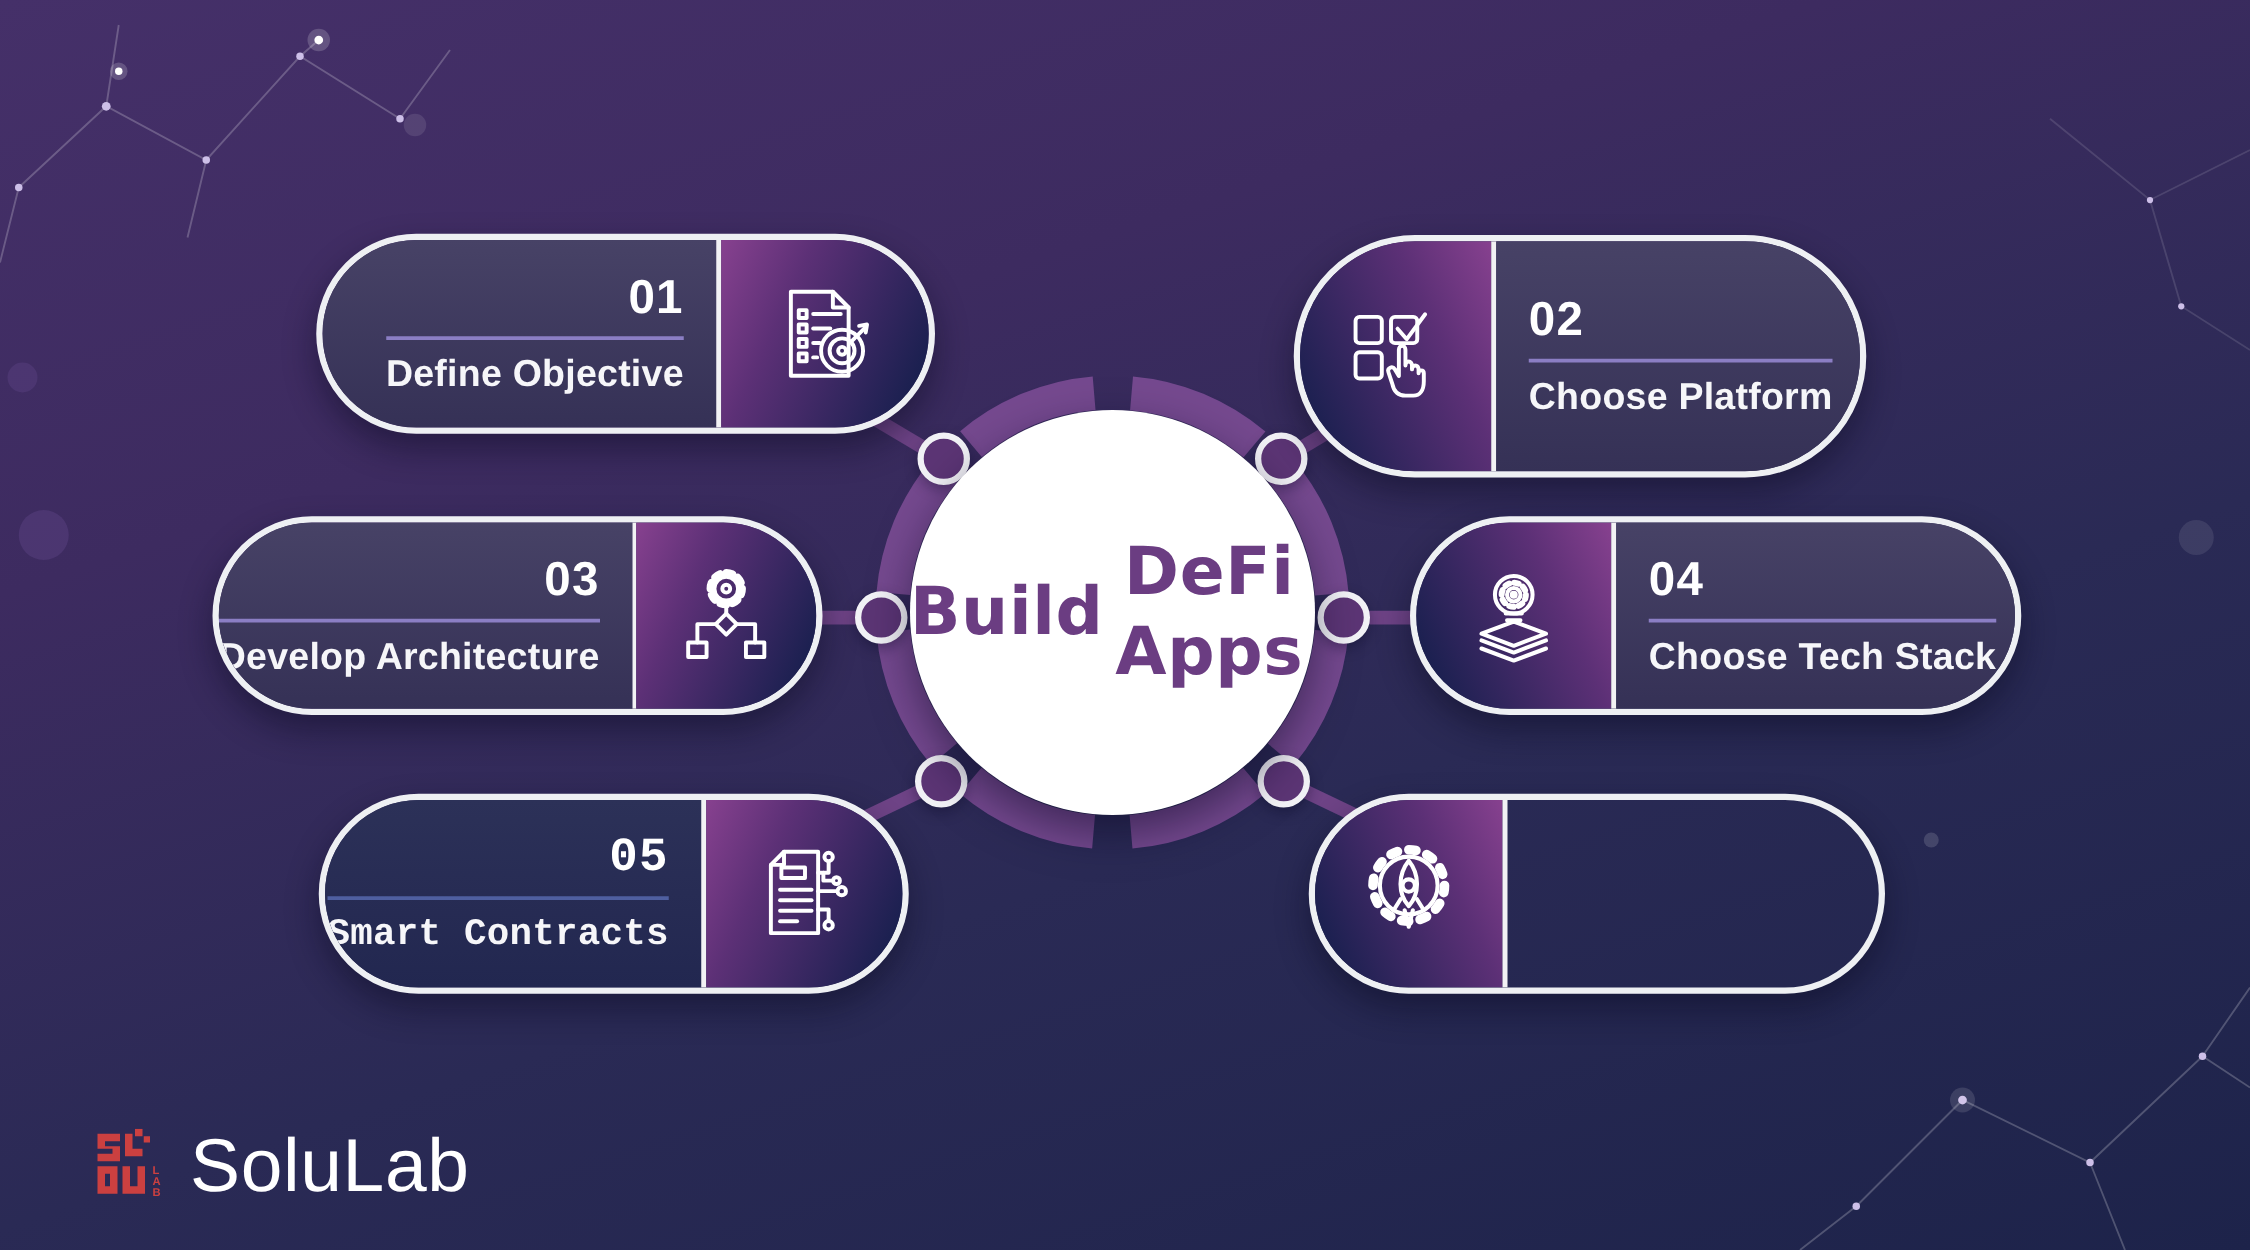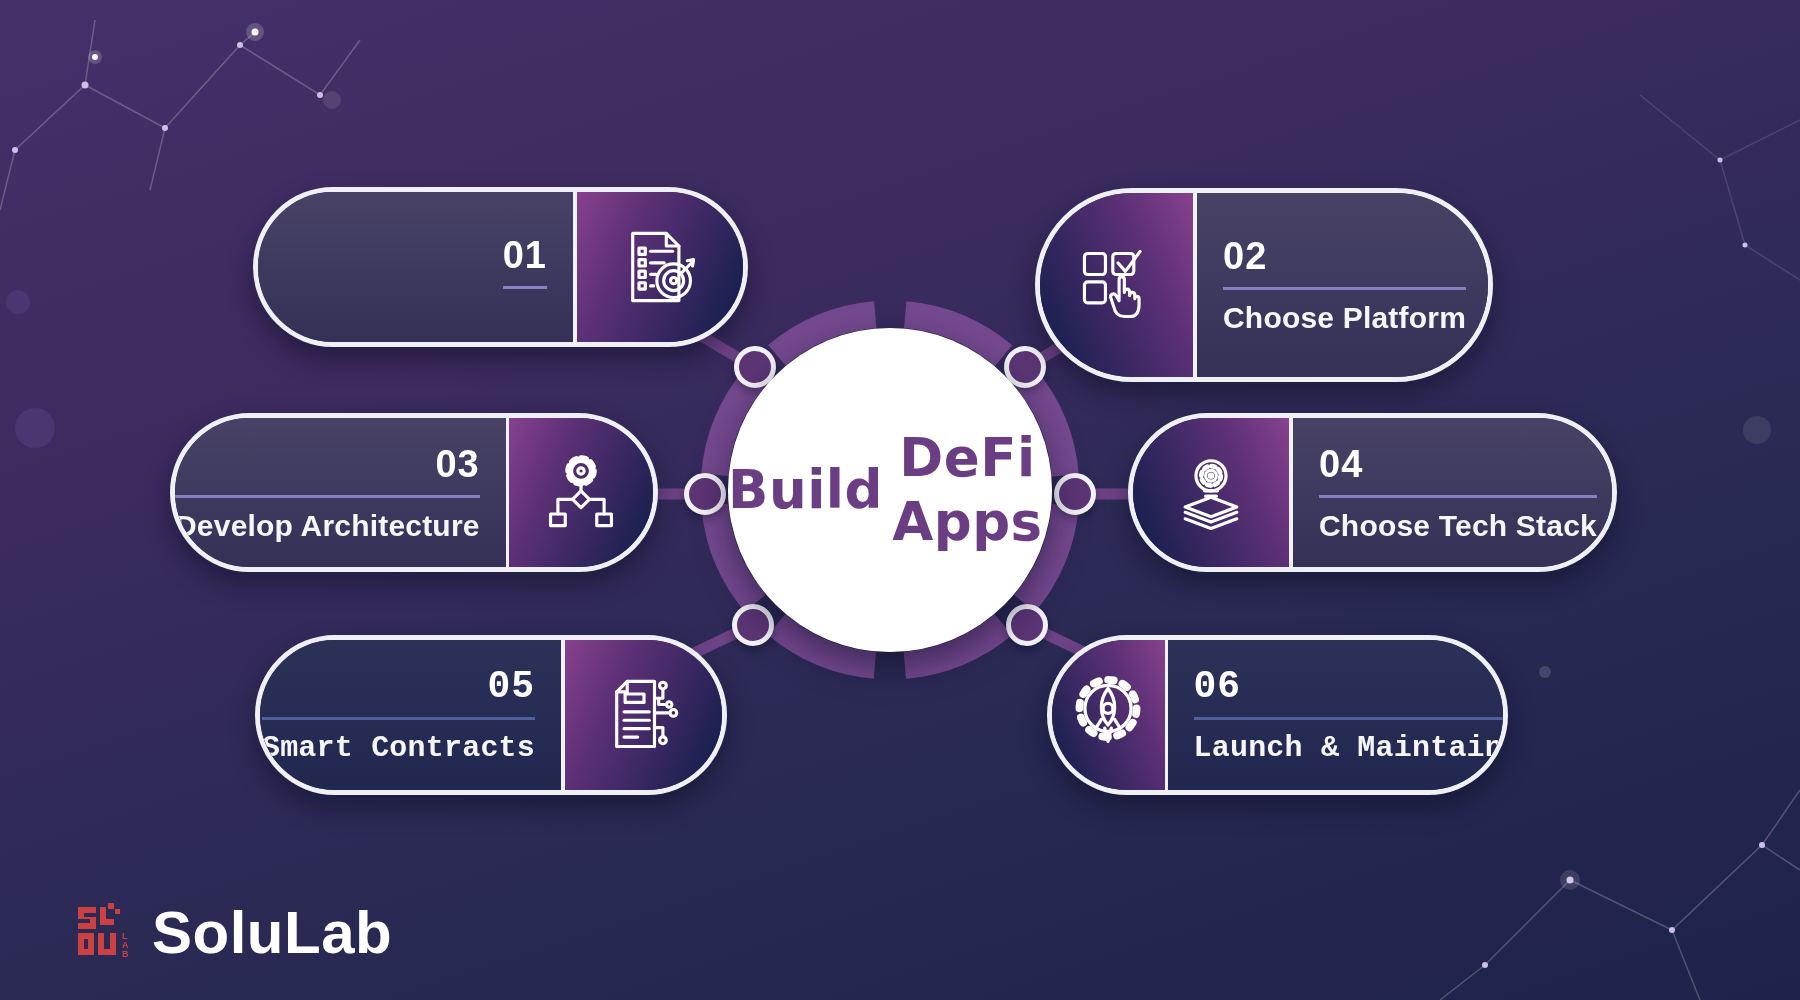"Define Objective" div.step-label { html: none -> <div>Define Objective</div> }
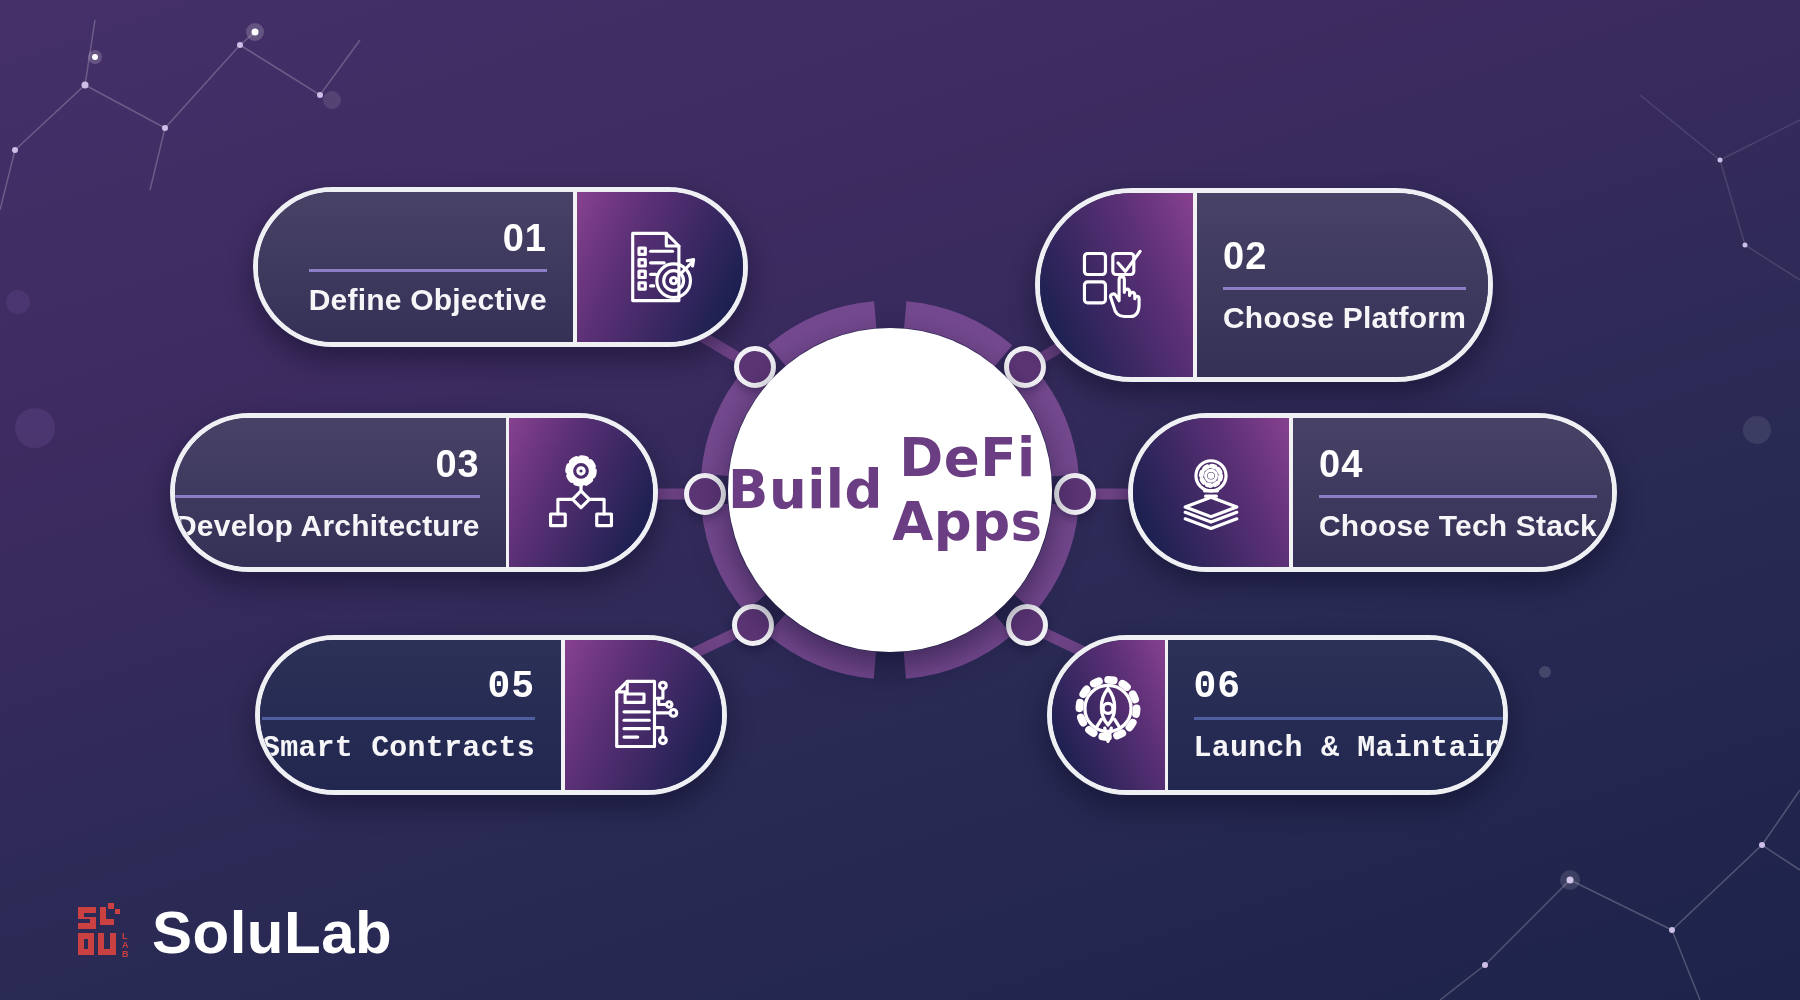"06" div.tz { html: <div> <div> <div>06</div> <div></div> <div>Launch &amp; Maintain</div> </div> </div> -> none }
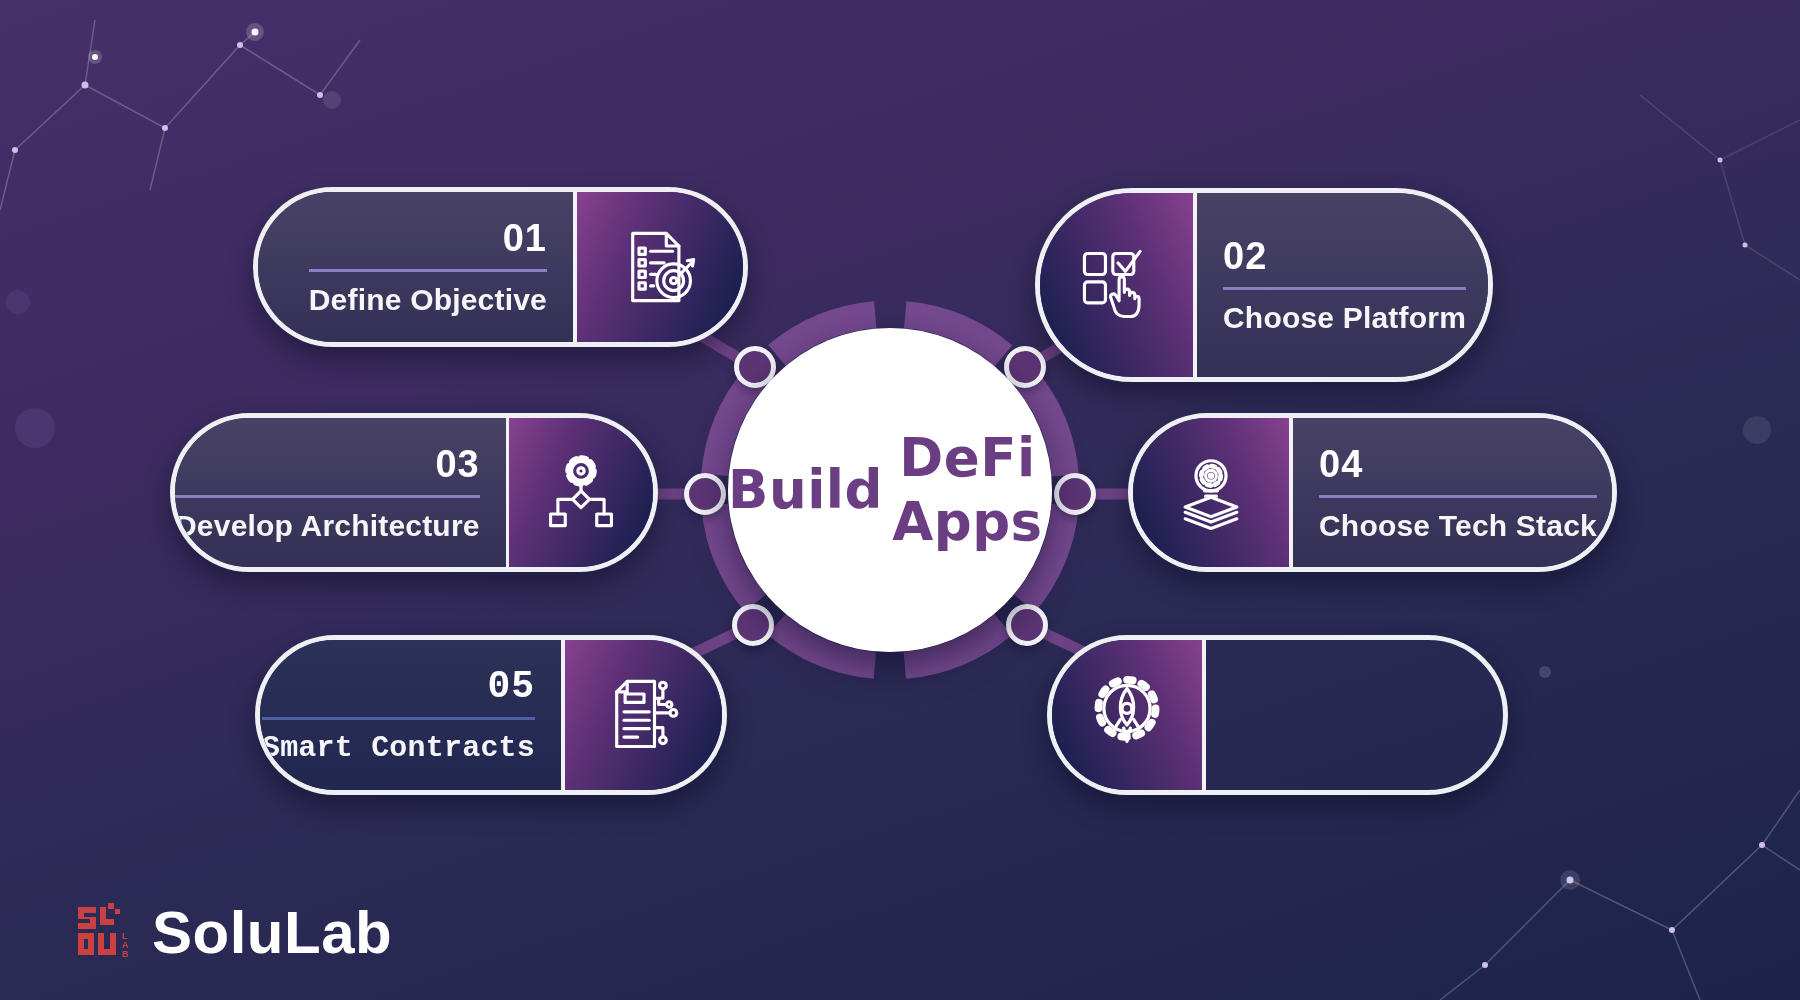"SoluLab" .logo-text { font-weight: bold -> normal }
